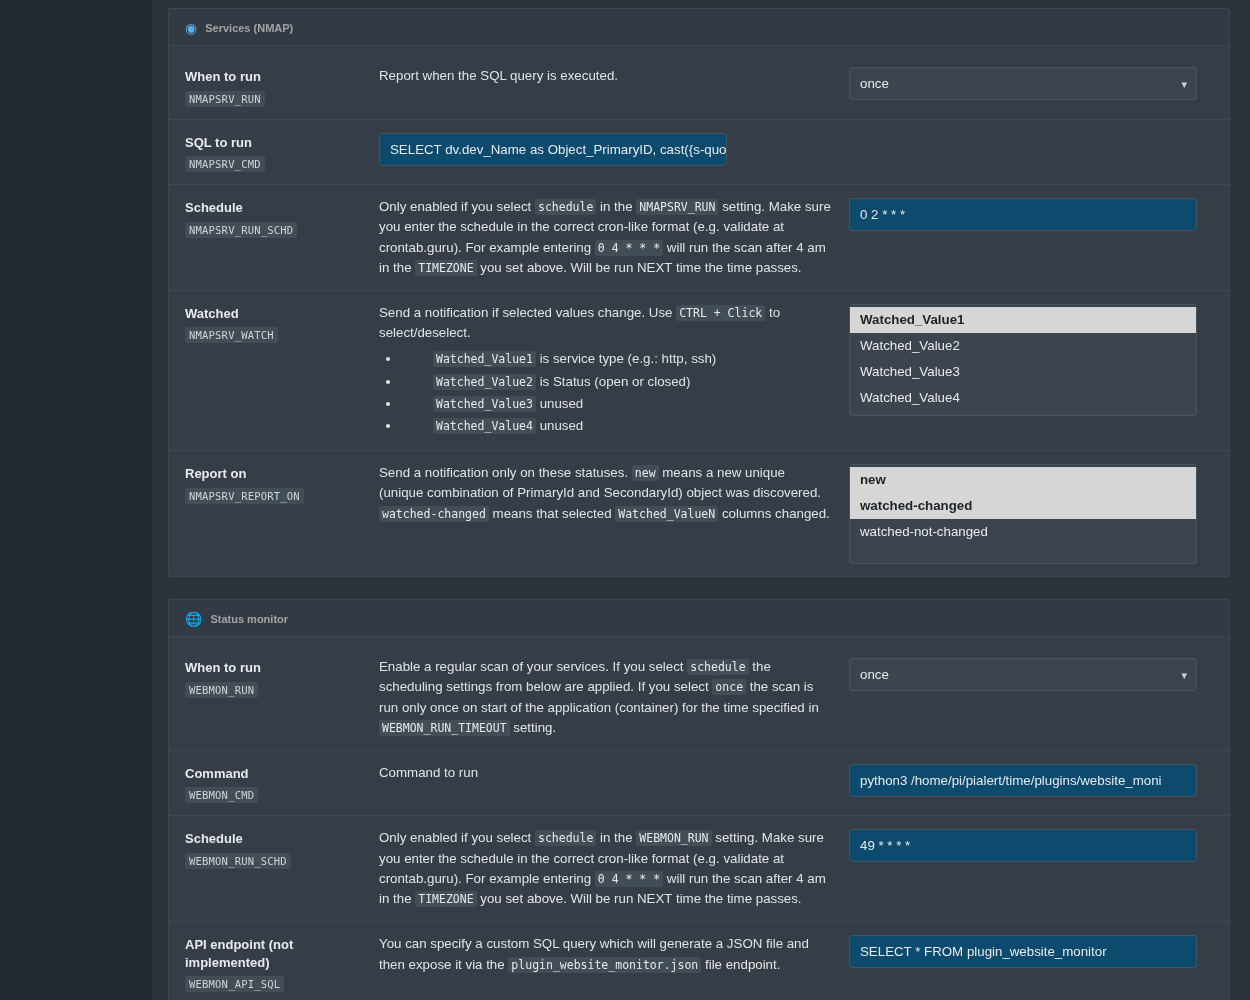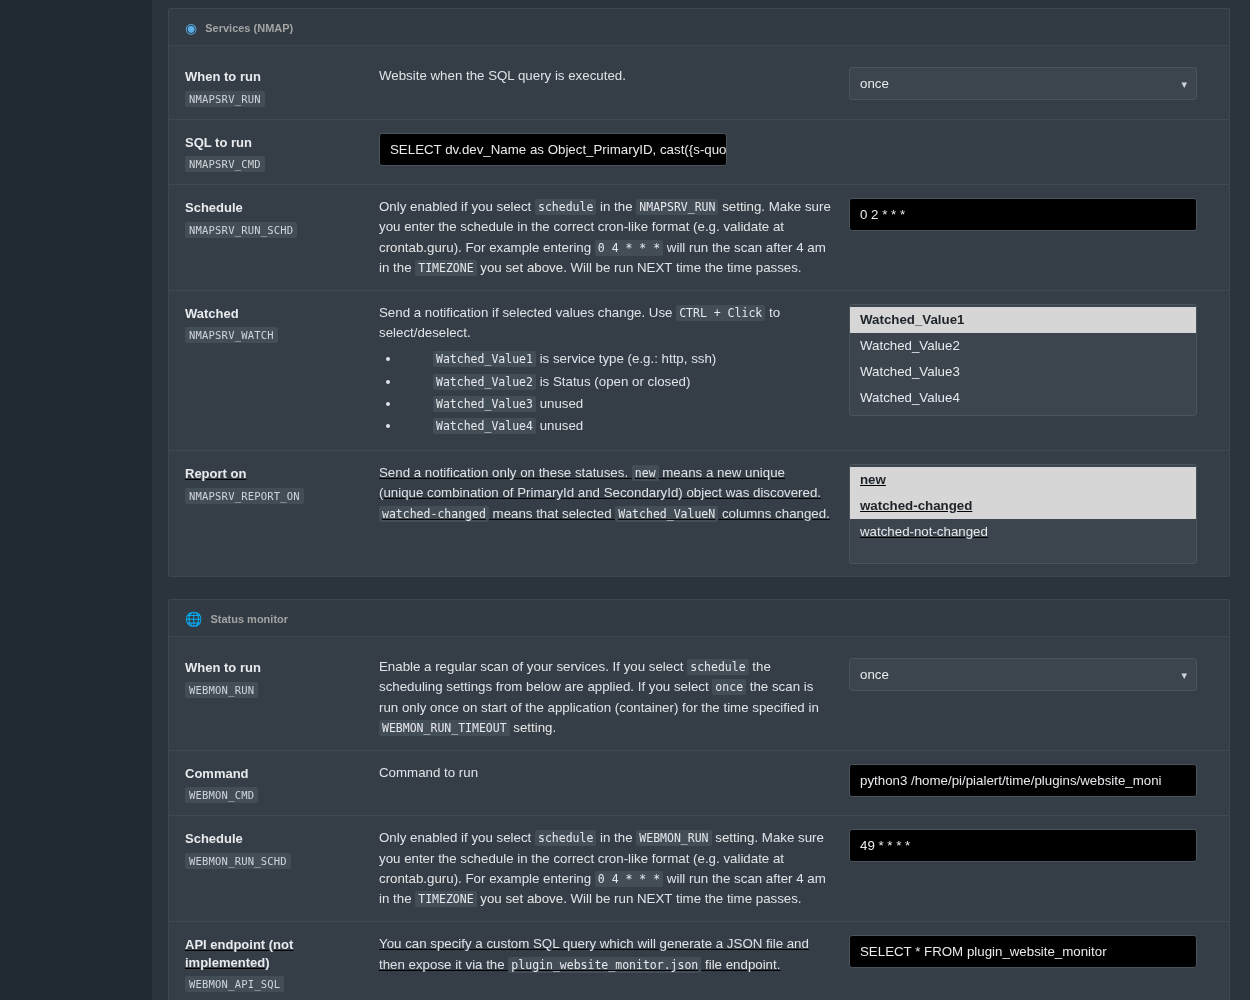"Website when the SQL query" div.col-desc { text: Website -> Report }
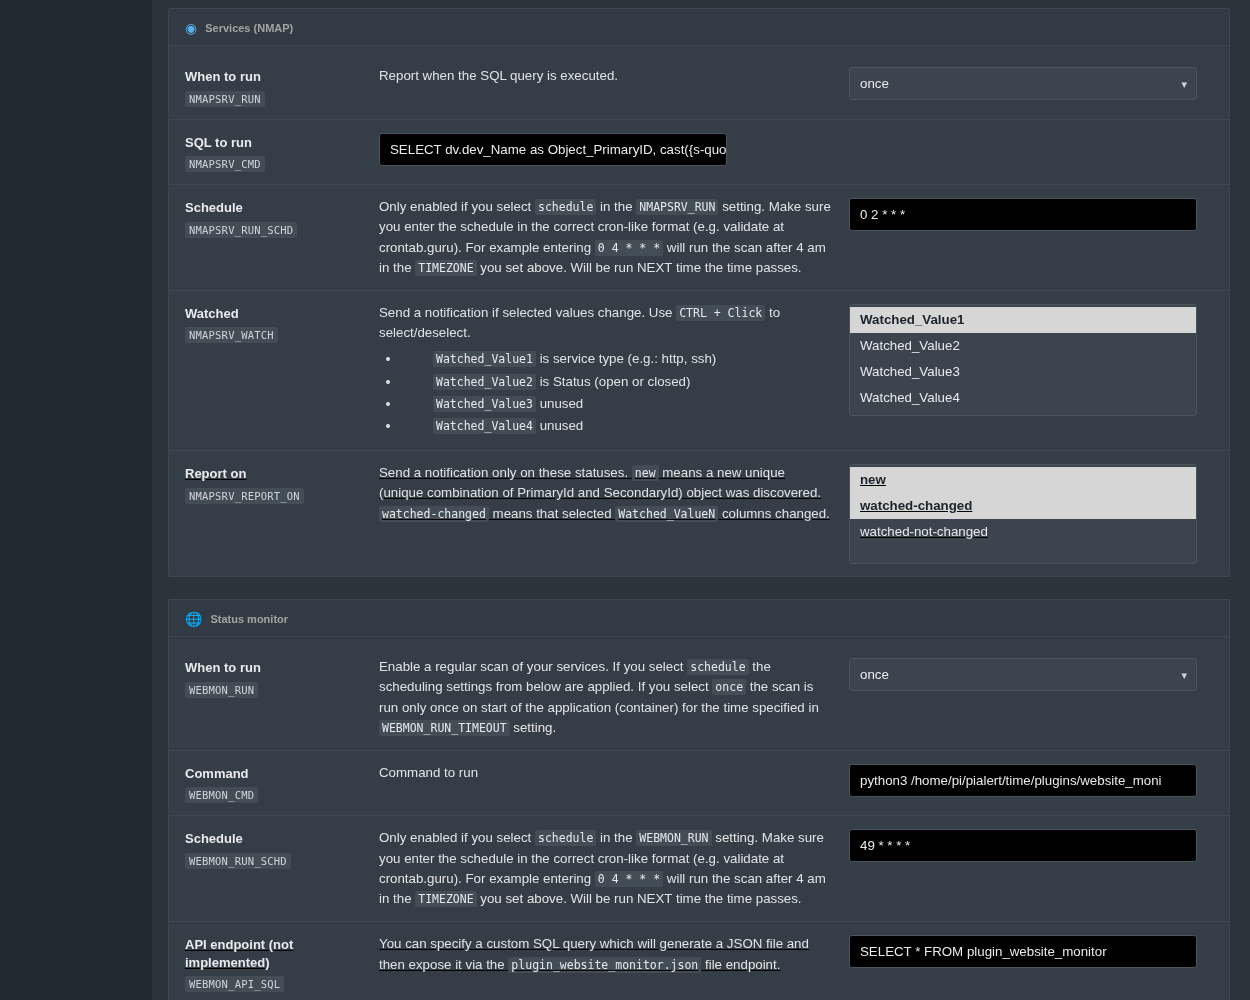"SELECT dv.dev_Name as Object_PrimaryID," .txt { background: #000000 -> #0c4a6e }
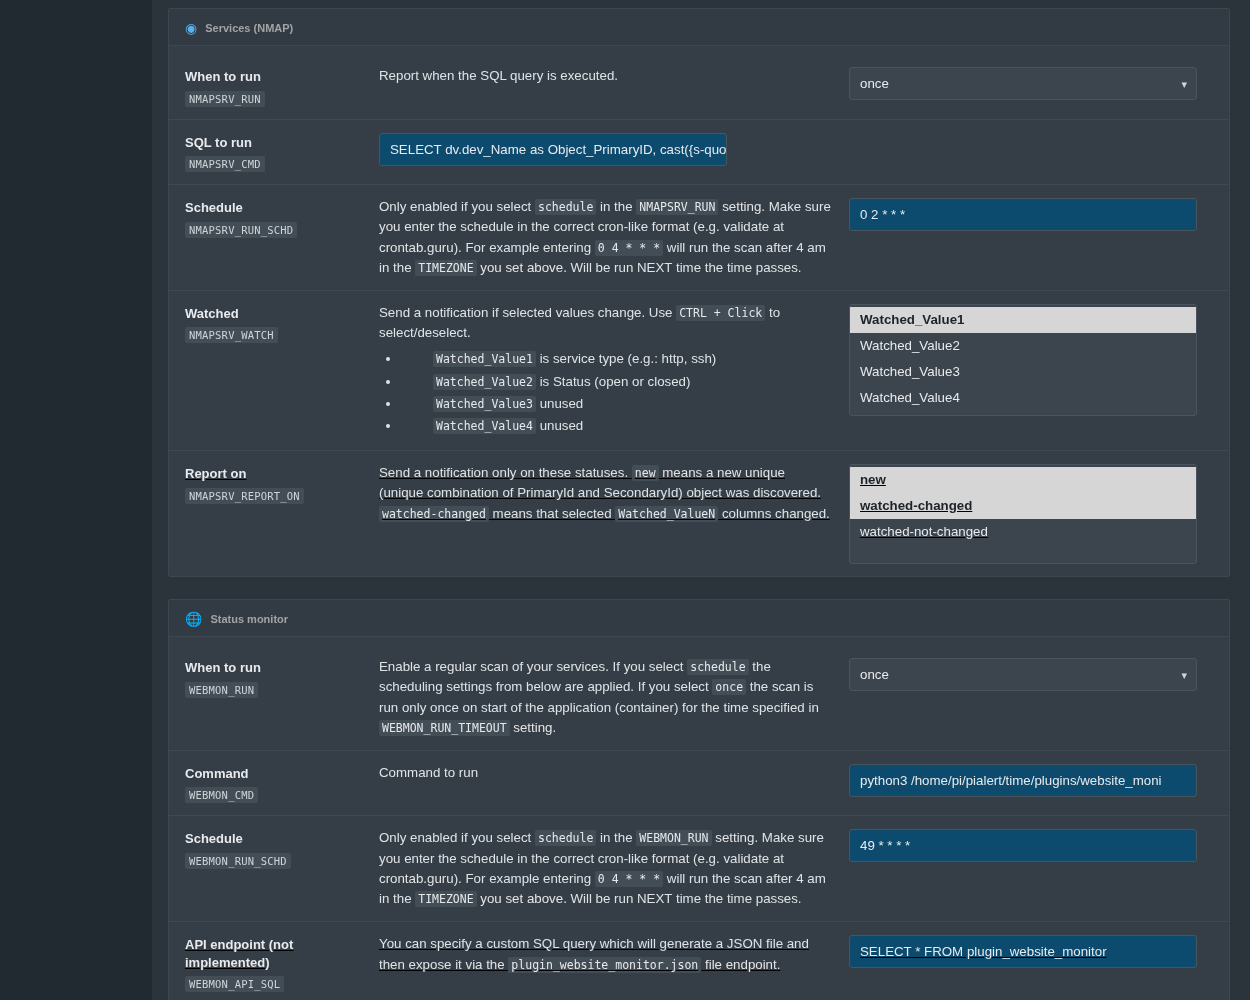"Report on" .row:last-child { text-decoration: underline -> none }
